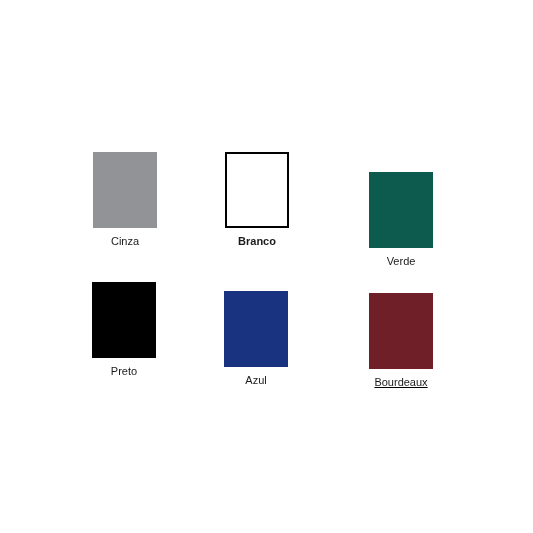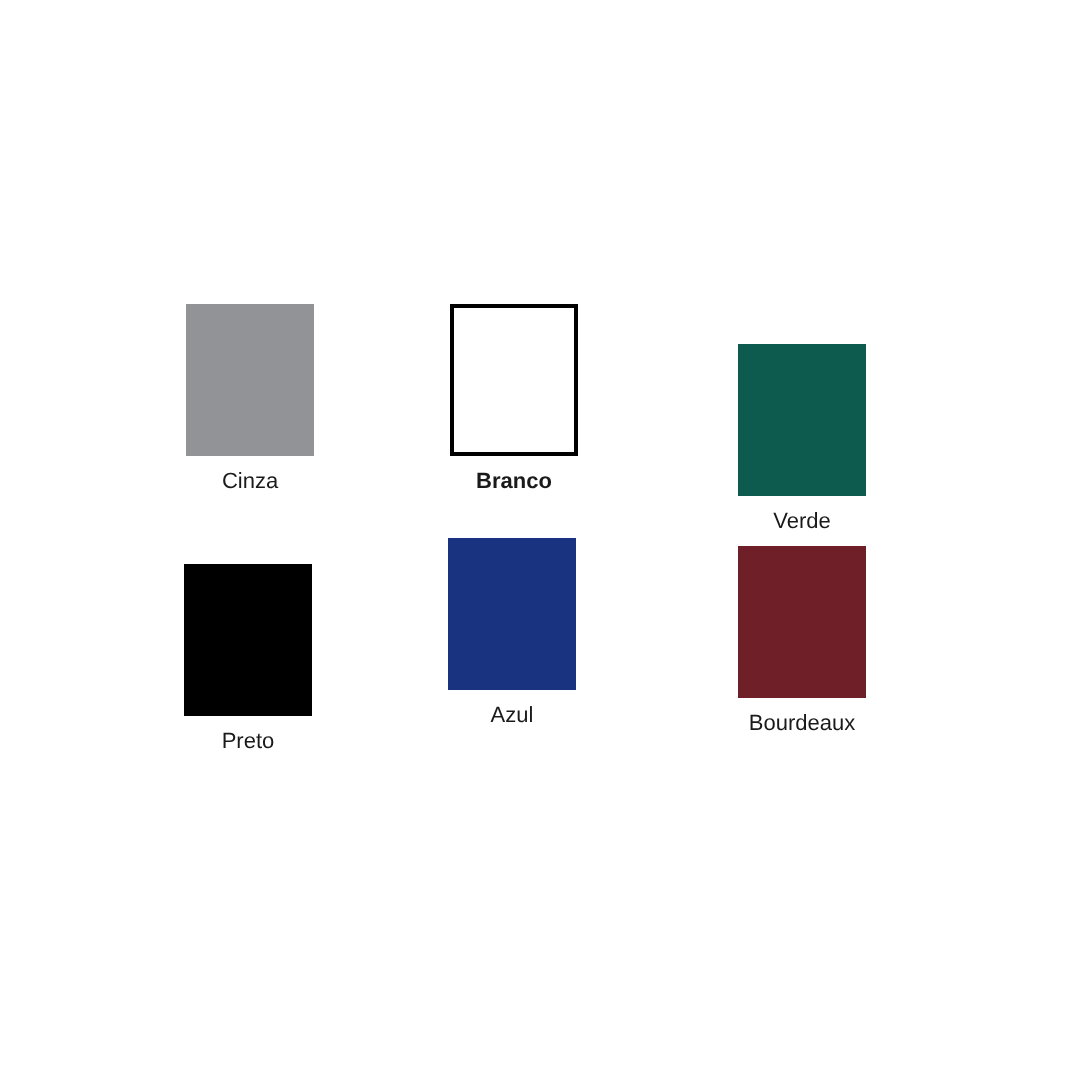"Azul" #cell-azul { top: 269px -> 291px }
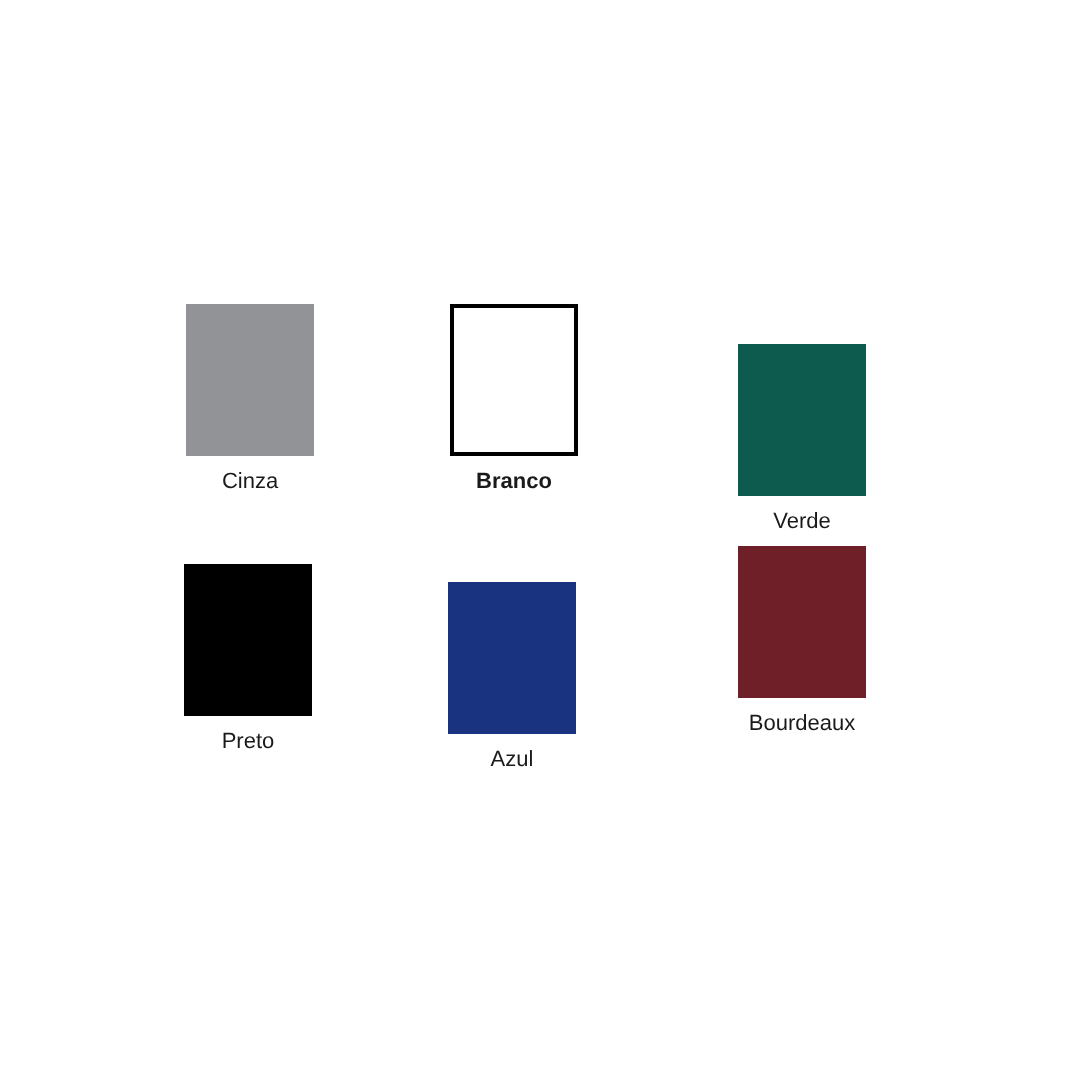"Bourdeaux" #cell-bourdeaux { text-decoration: none -> underline; top: 273px -> 293px }
